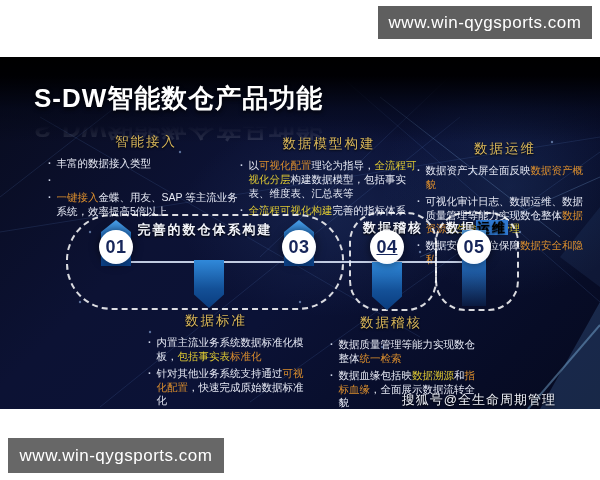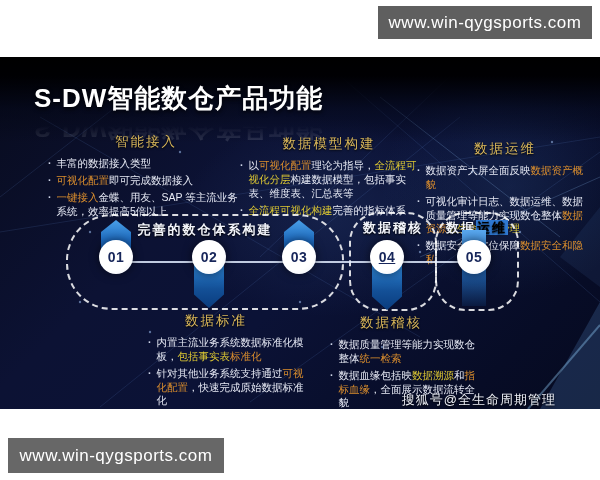"可视化配置即可完成数据接入" span.btxt { html: <span><span>可视化配置</span><span>即可完成数据接入</span></span> -> none }
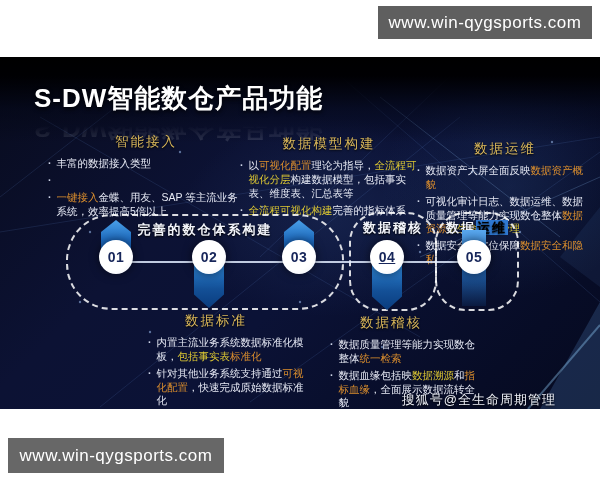"01" .step { font-size: 14px -> 18px; top: 183px -> 173px }
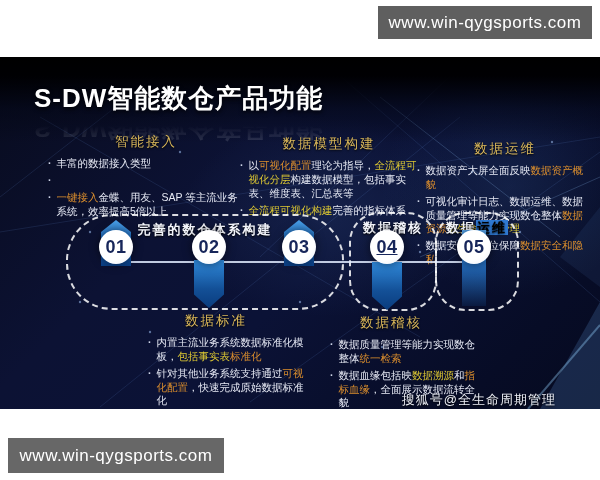"02" div.step { html: <div>02</div> -> none }
